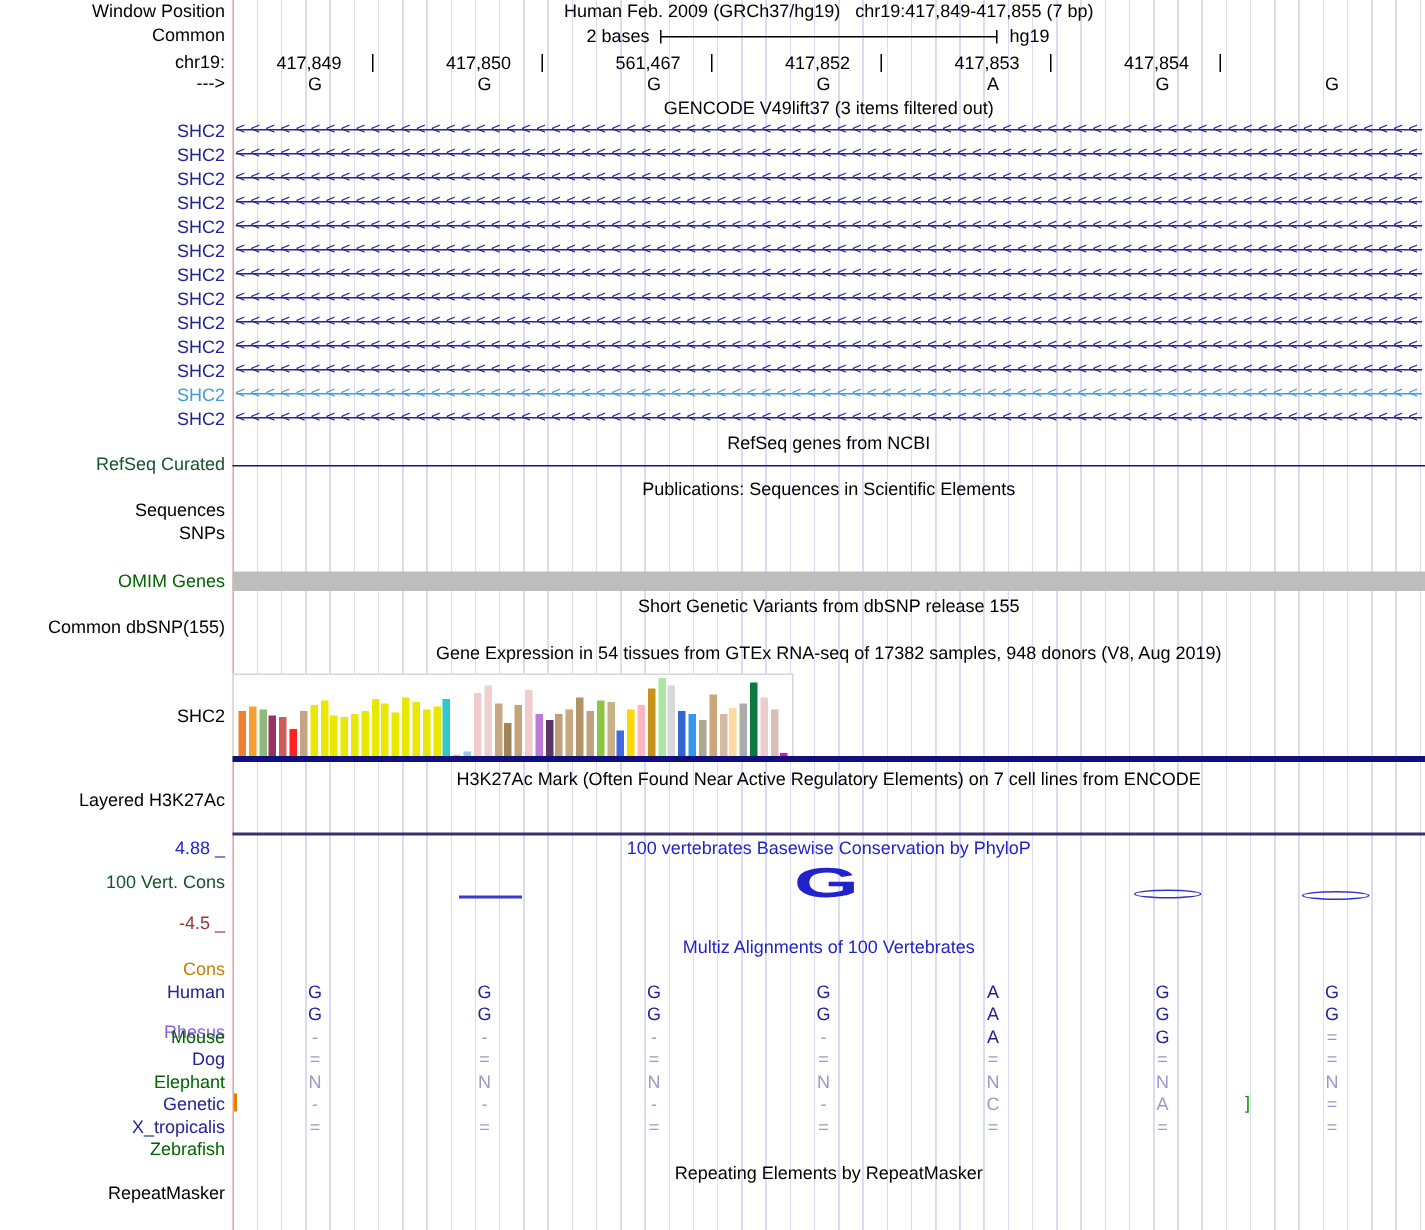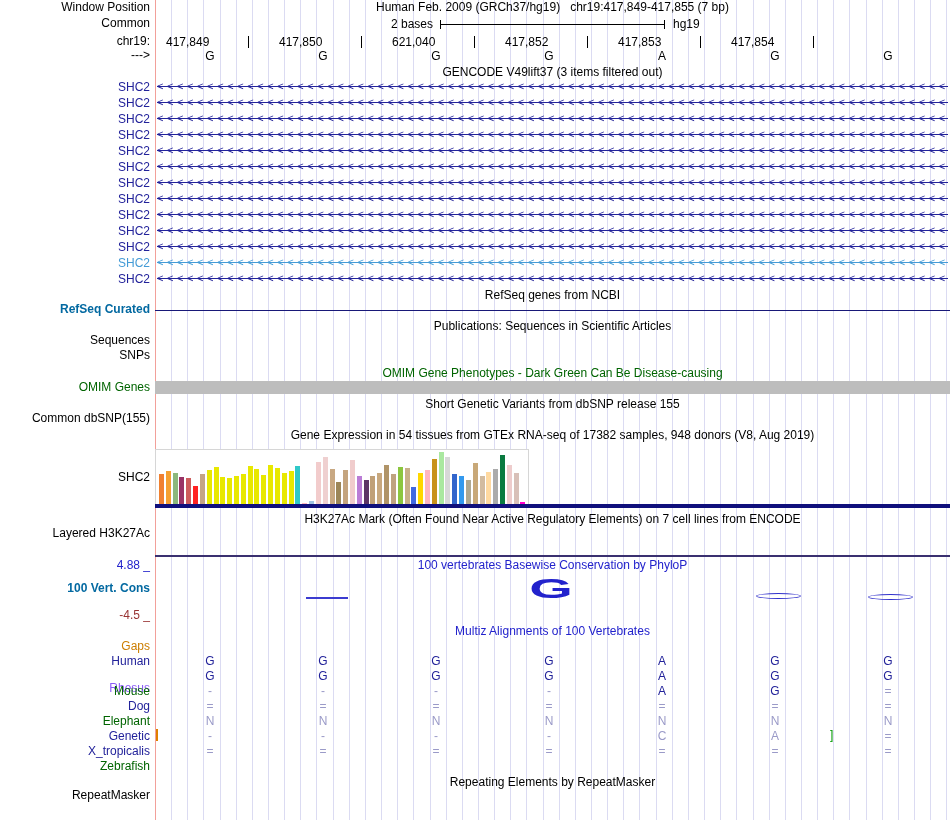"417,849" .coordlbl { text-align: left -> center }
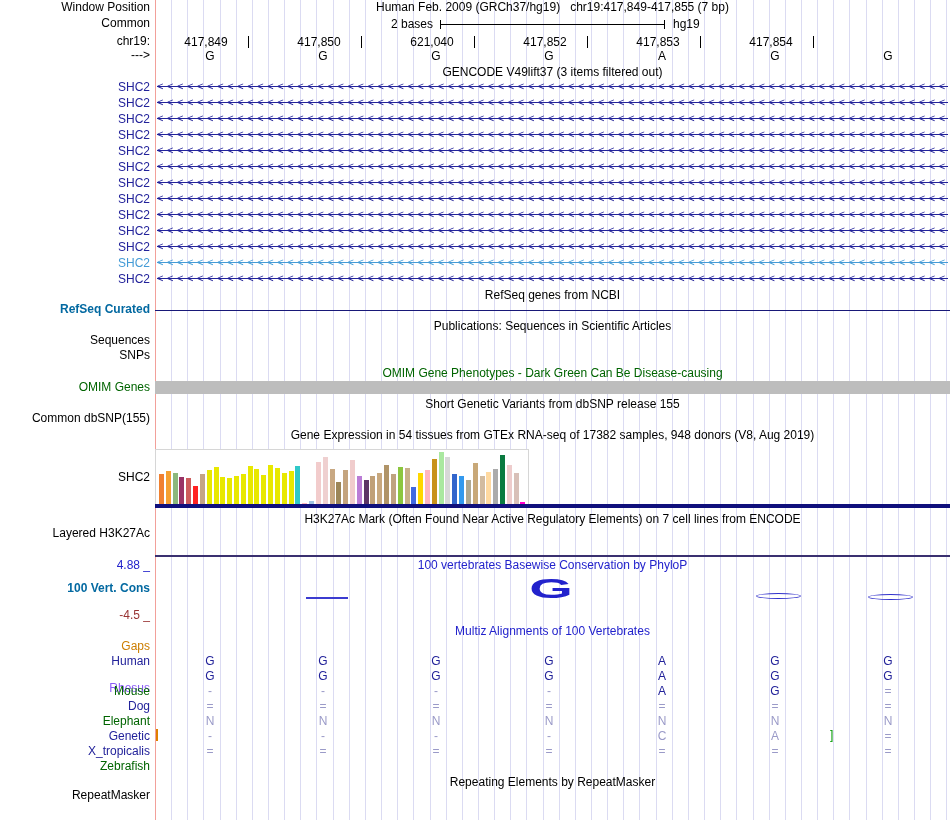"621,040" div.coordlbl { text: 621,040 -> 561,467 }
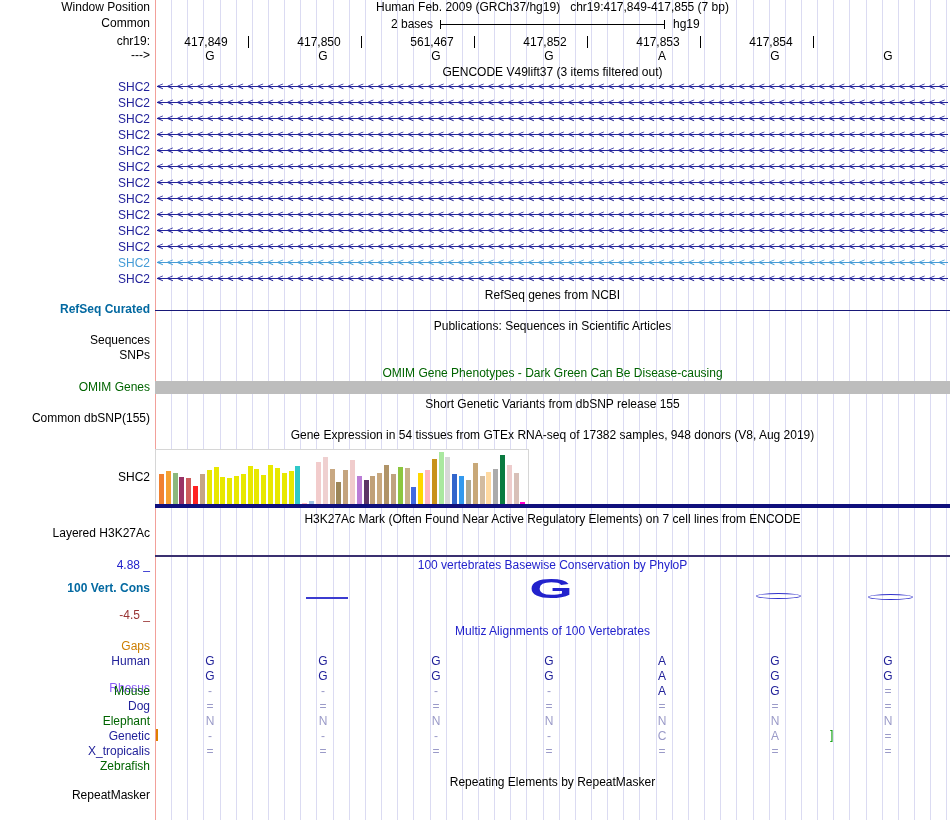"RefSeq Curated" .navy { color: #0369a1 -> #14532d; font-weight: bold -> none }
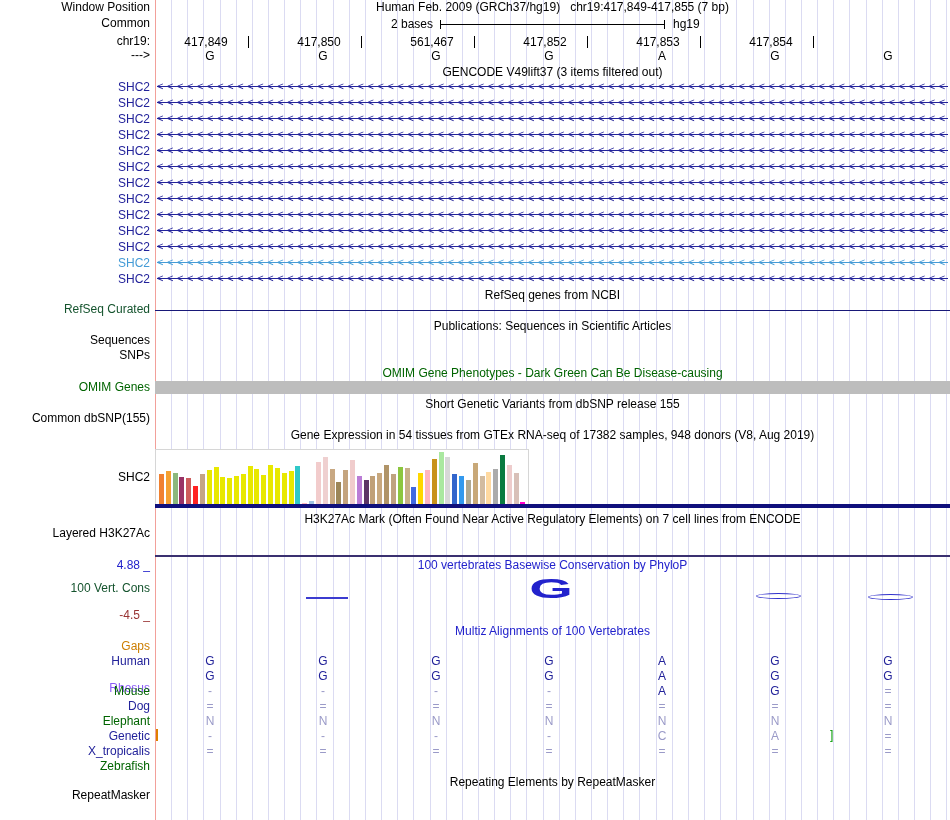"Publications: Sequences in Scientific" div.ttl { text: Articles -> Elements }
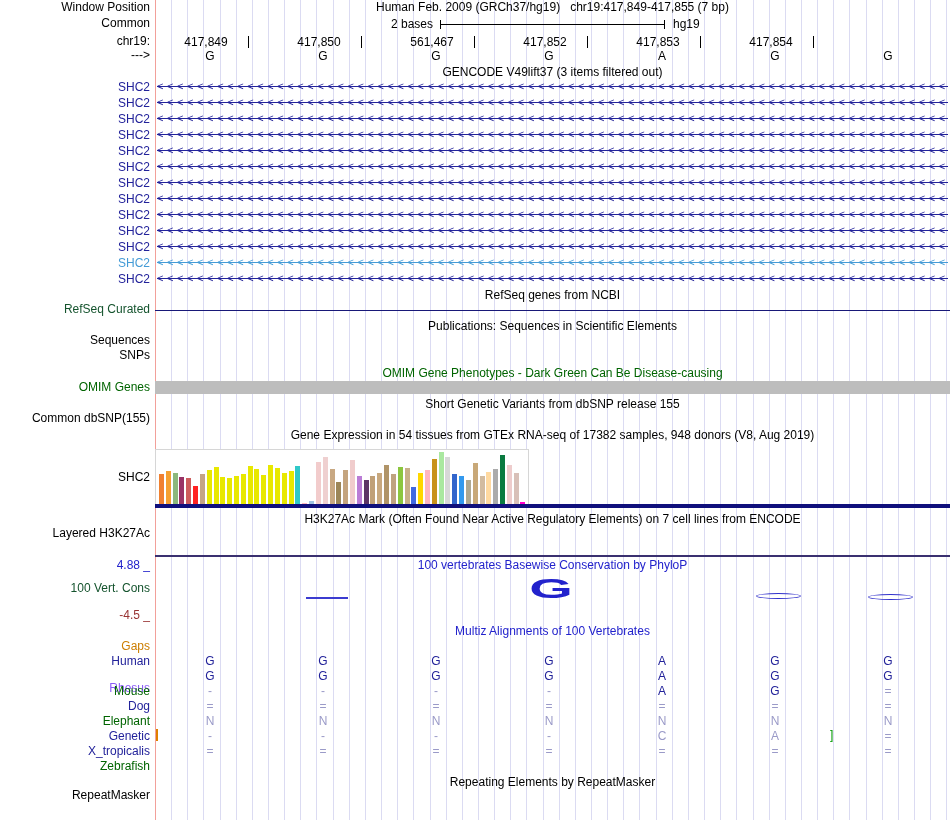"OMIM Gene Phenotypes - Dark" div.ttl { html: <div>OMIM Gene Phenotypes - Dark Green Can Be Disease-causing</div> -> none }
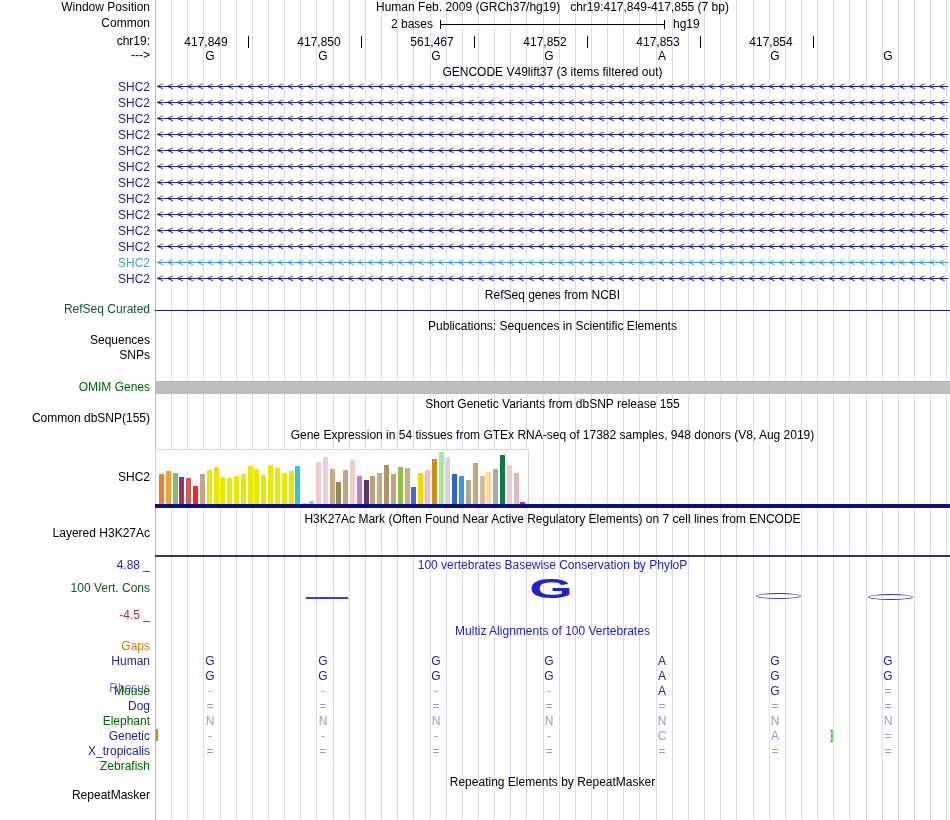"Gaps" div.lbl { text: Gaps -> Cons }
